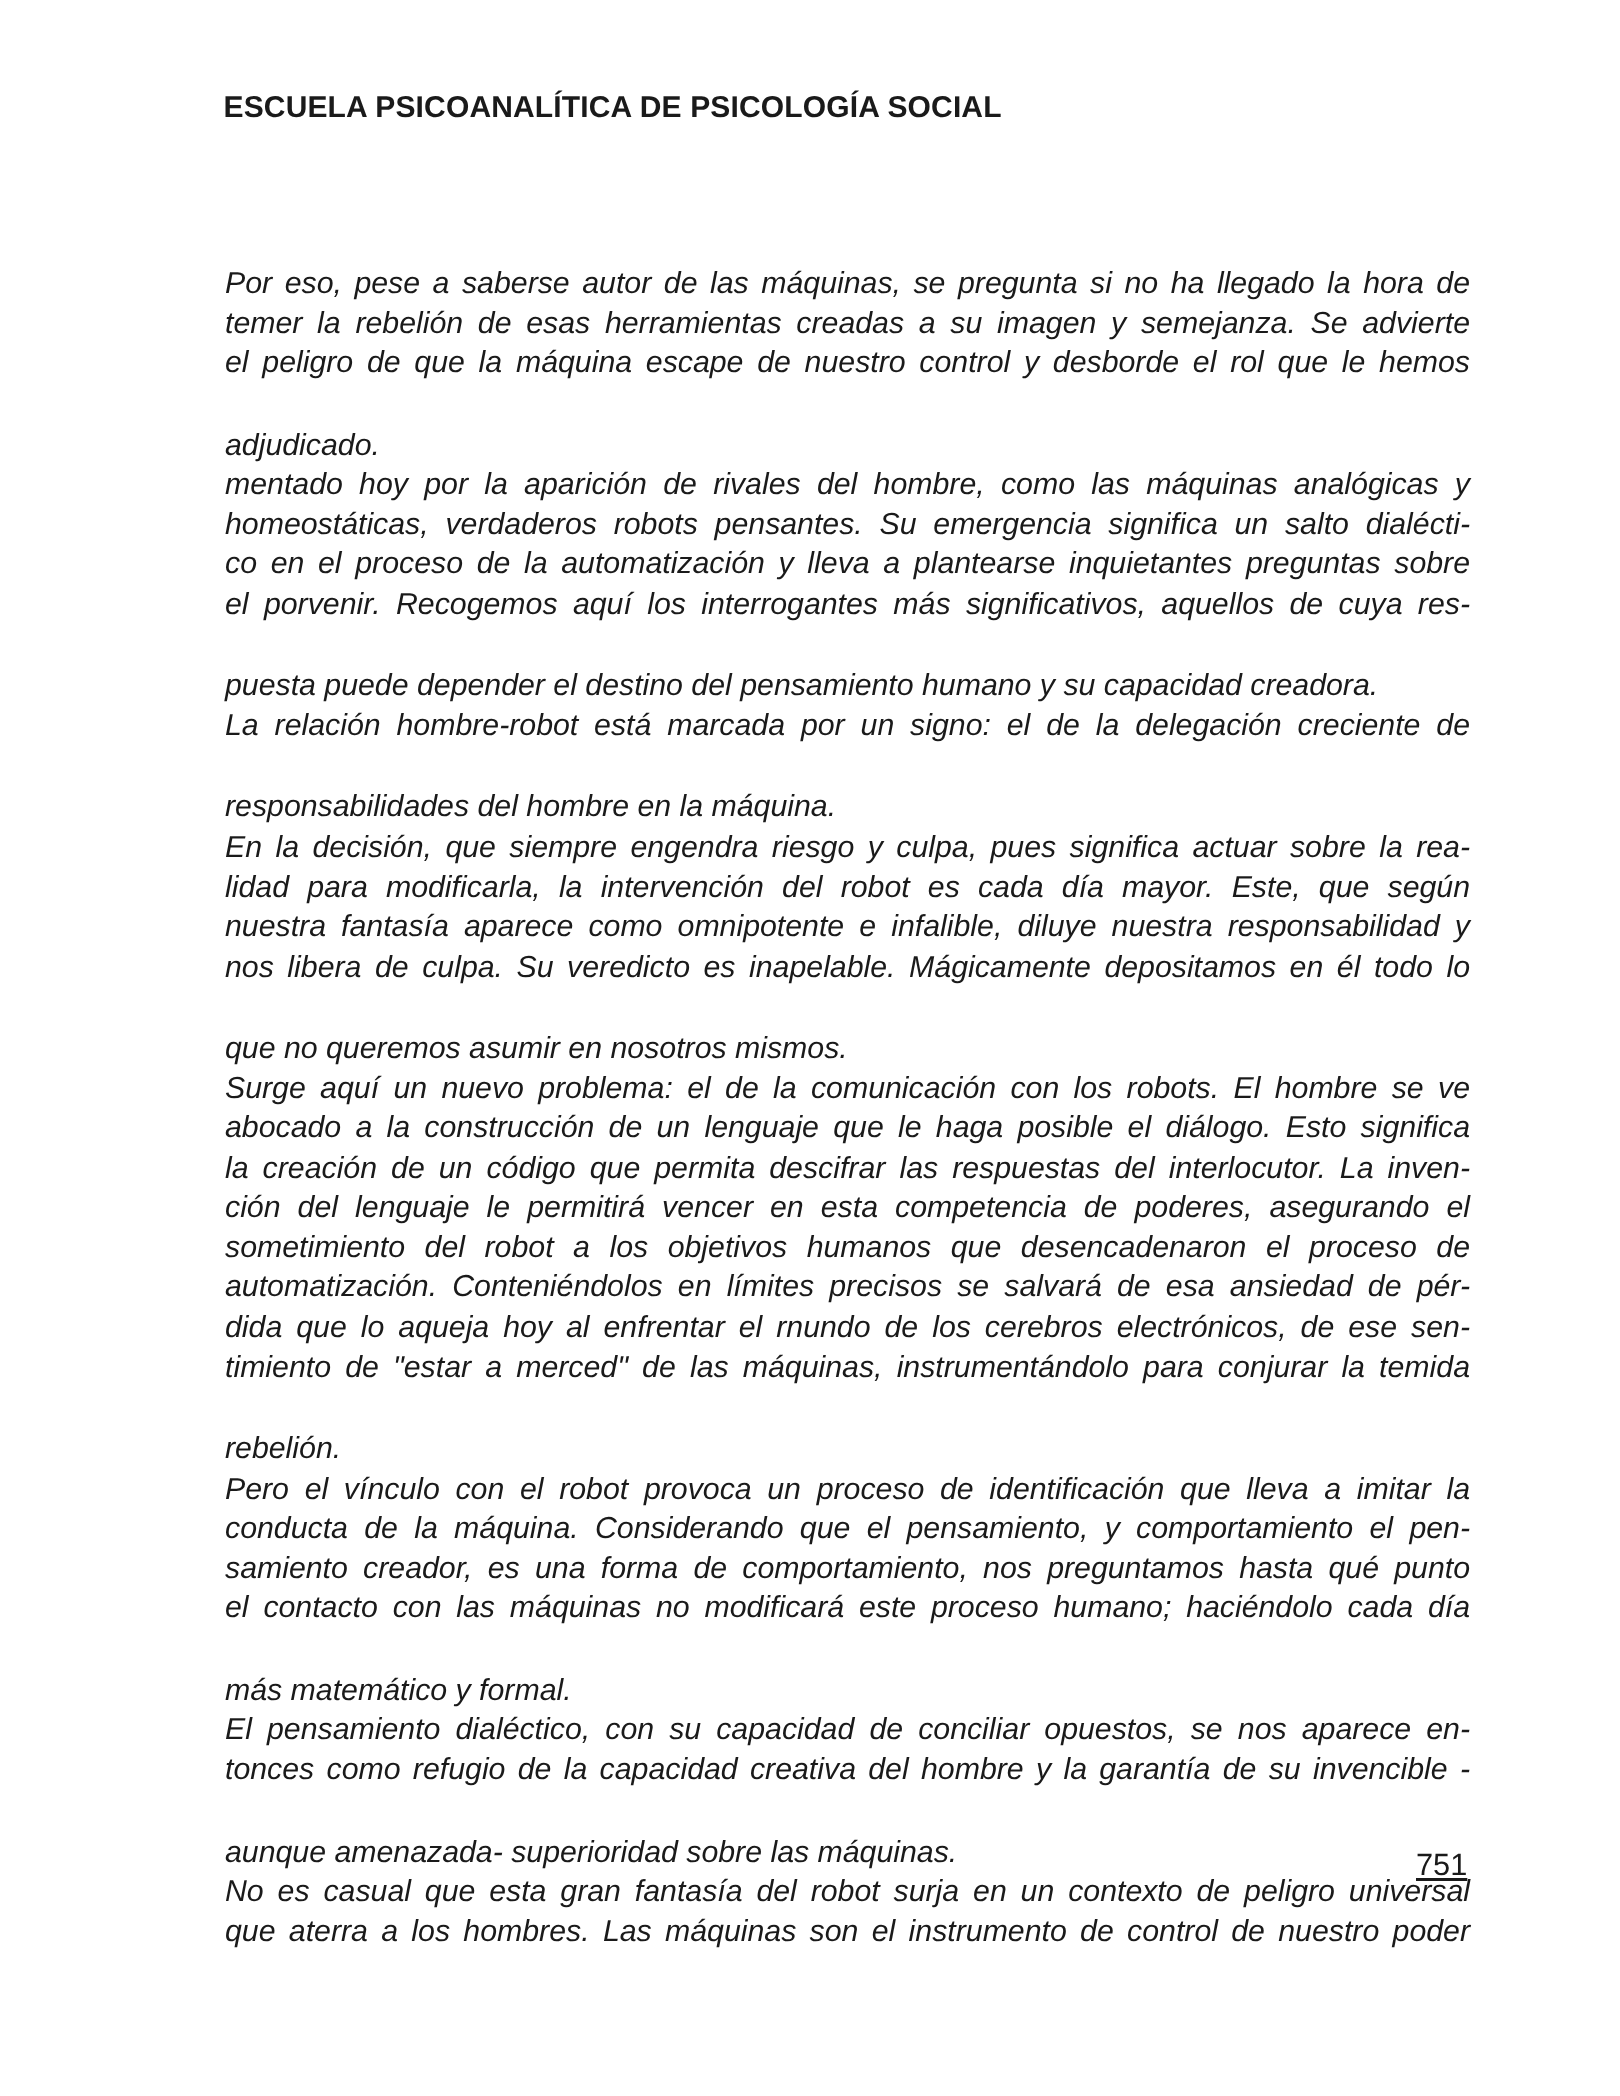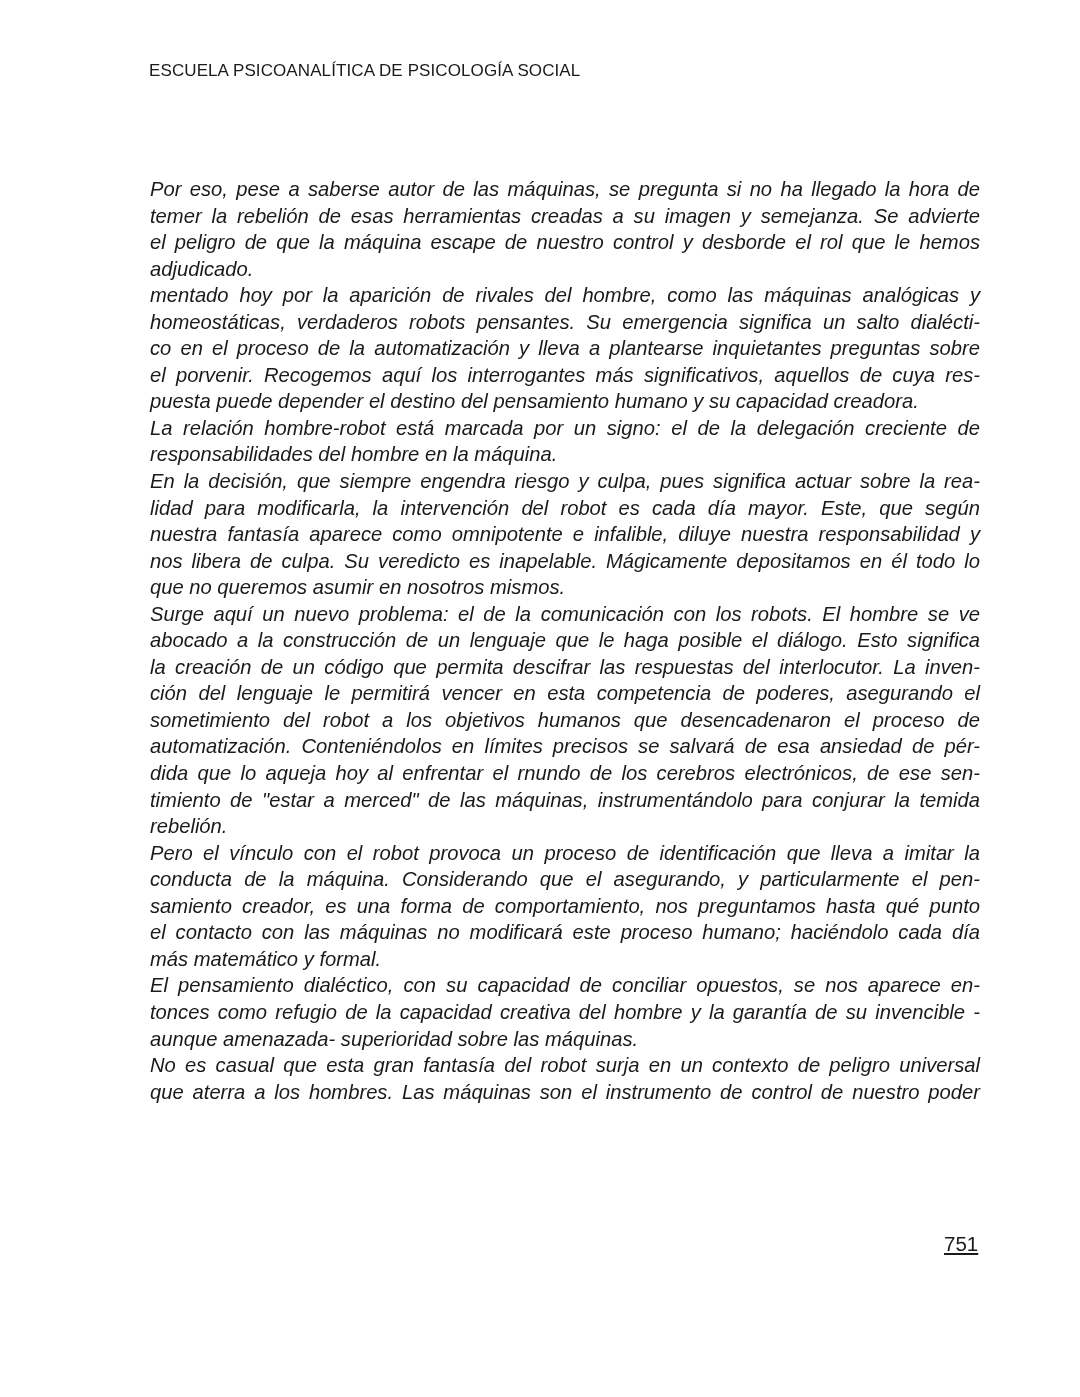"ESCUELA PSICOANALÍTICA DE PSICOLOGÍA" .header { font-size: 17px -> 20px; font-weight: none -> bold }
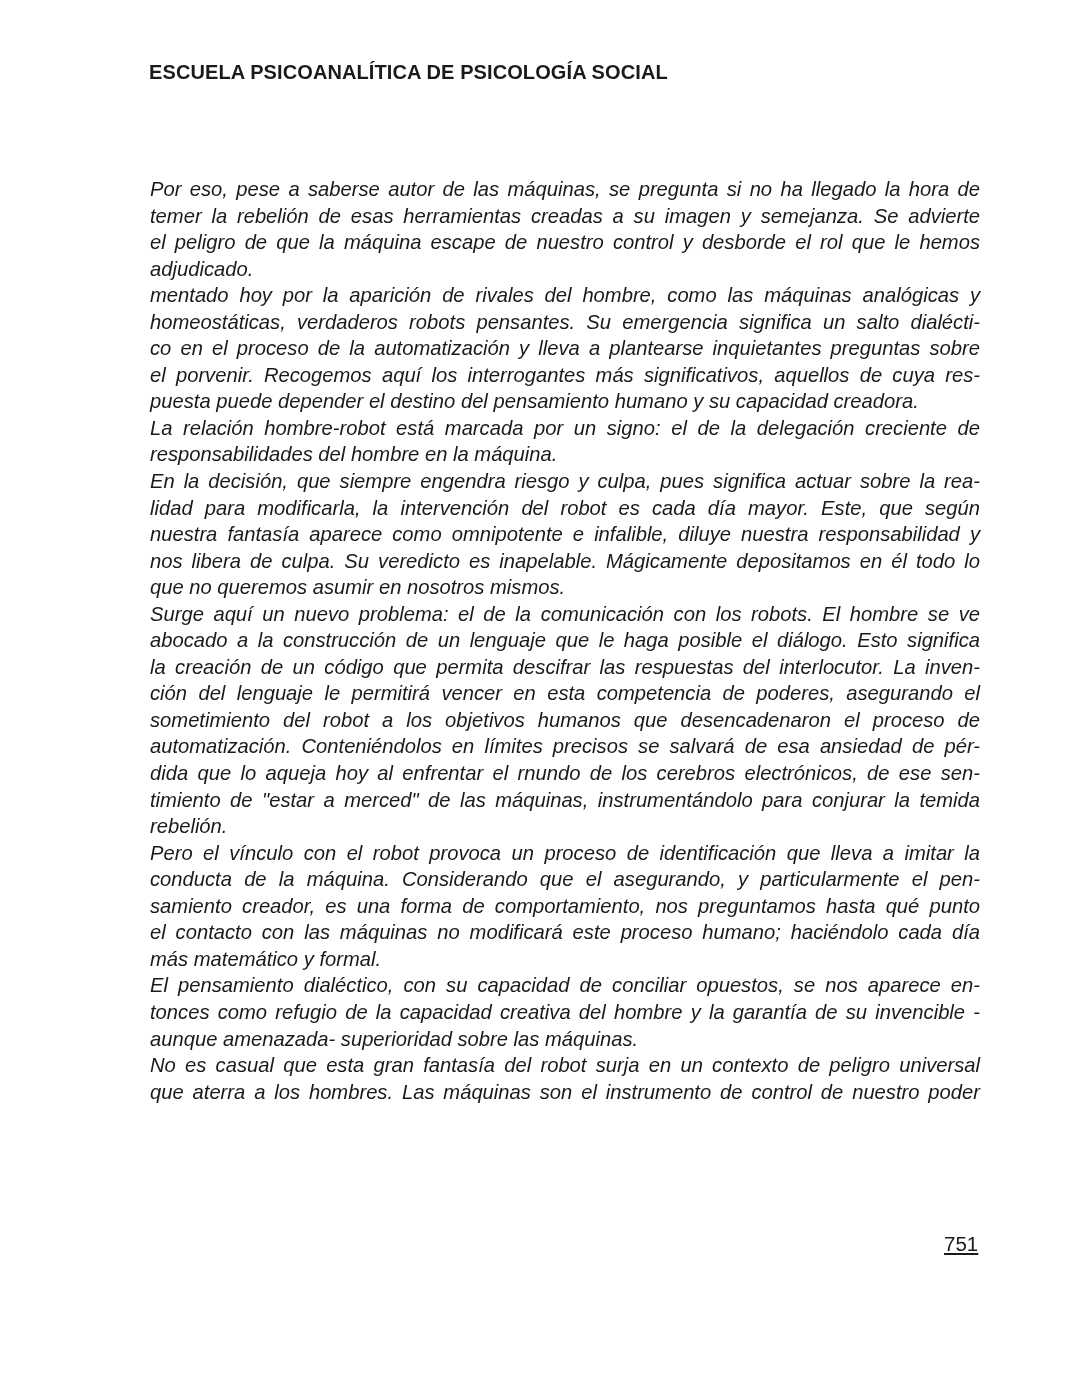"adjudicado." .line.last { margin-top: none -> 28px }
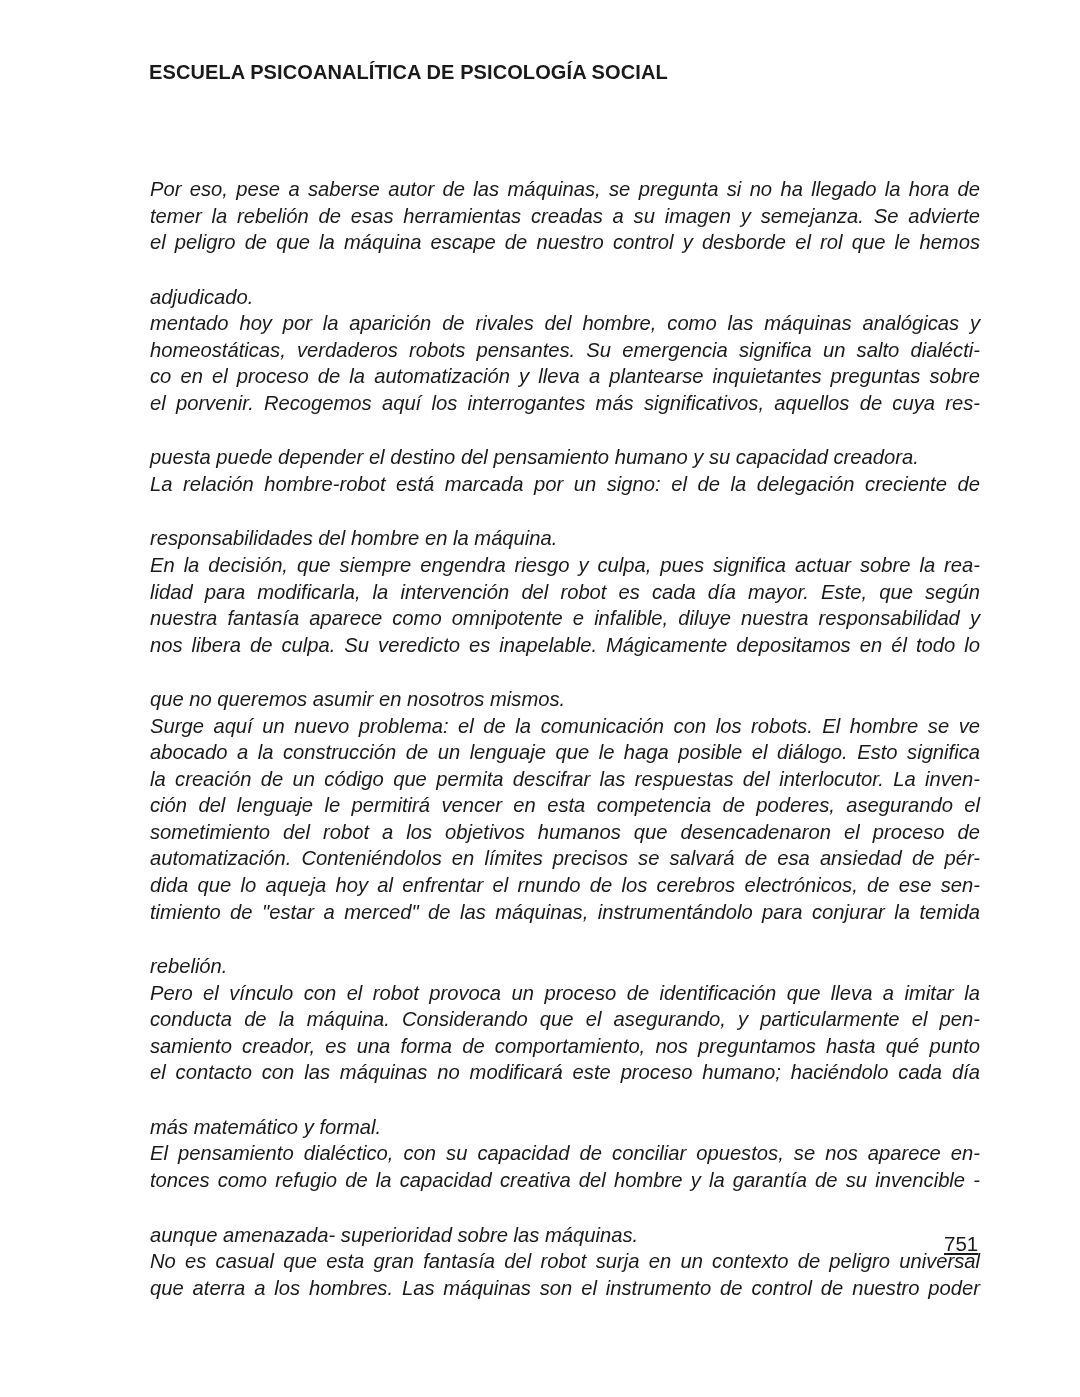"conducta de la máquina. Considerando" div.line { text: asegurando, y particularmente -> pensamiento, y comportamiento }
